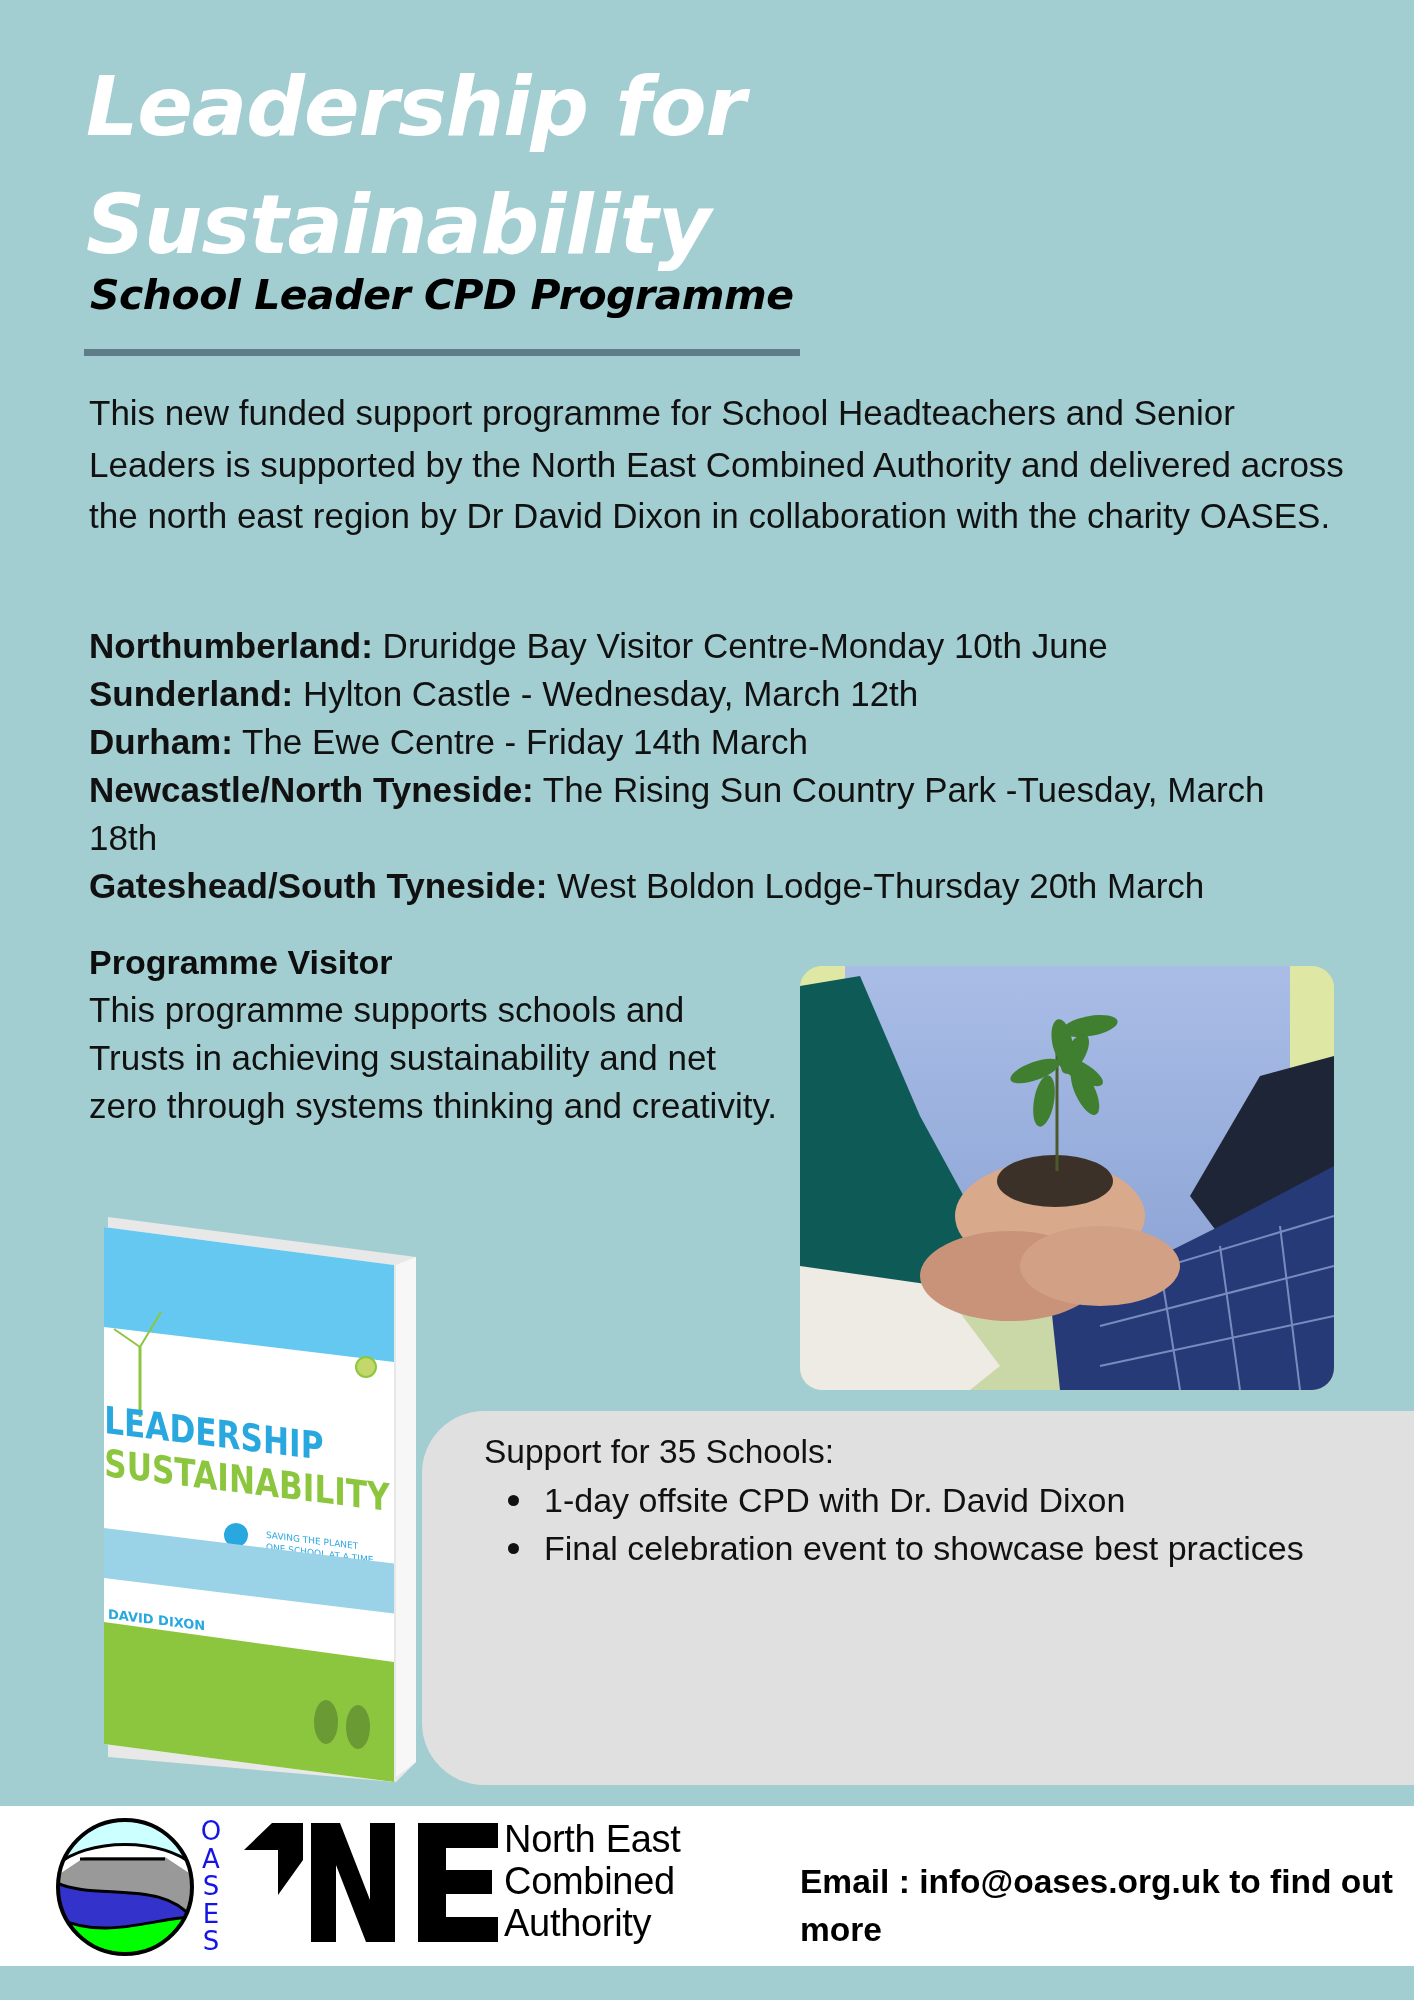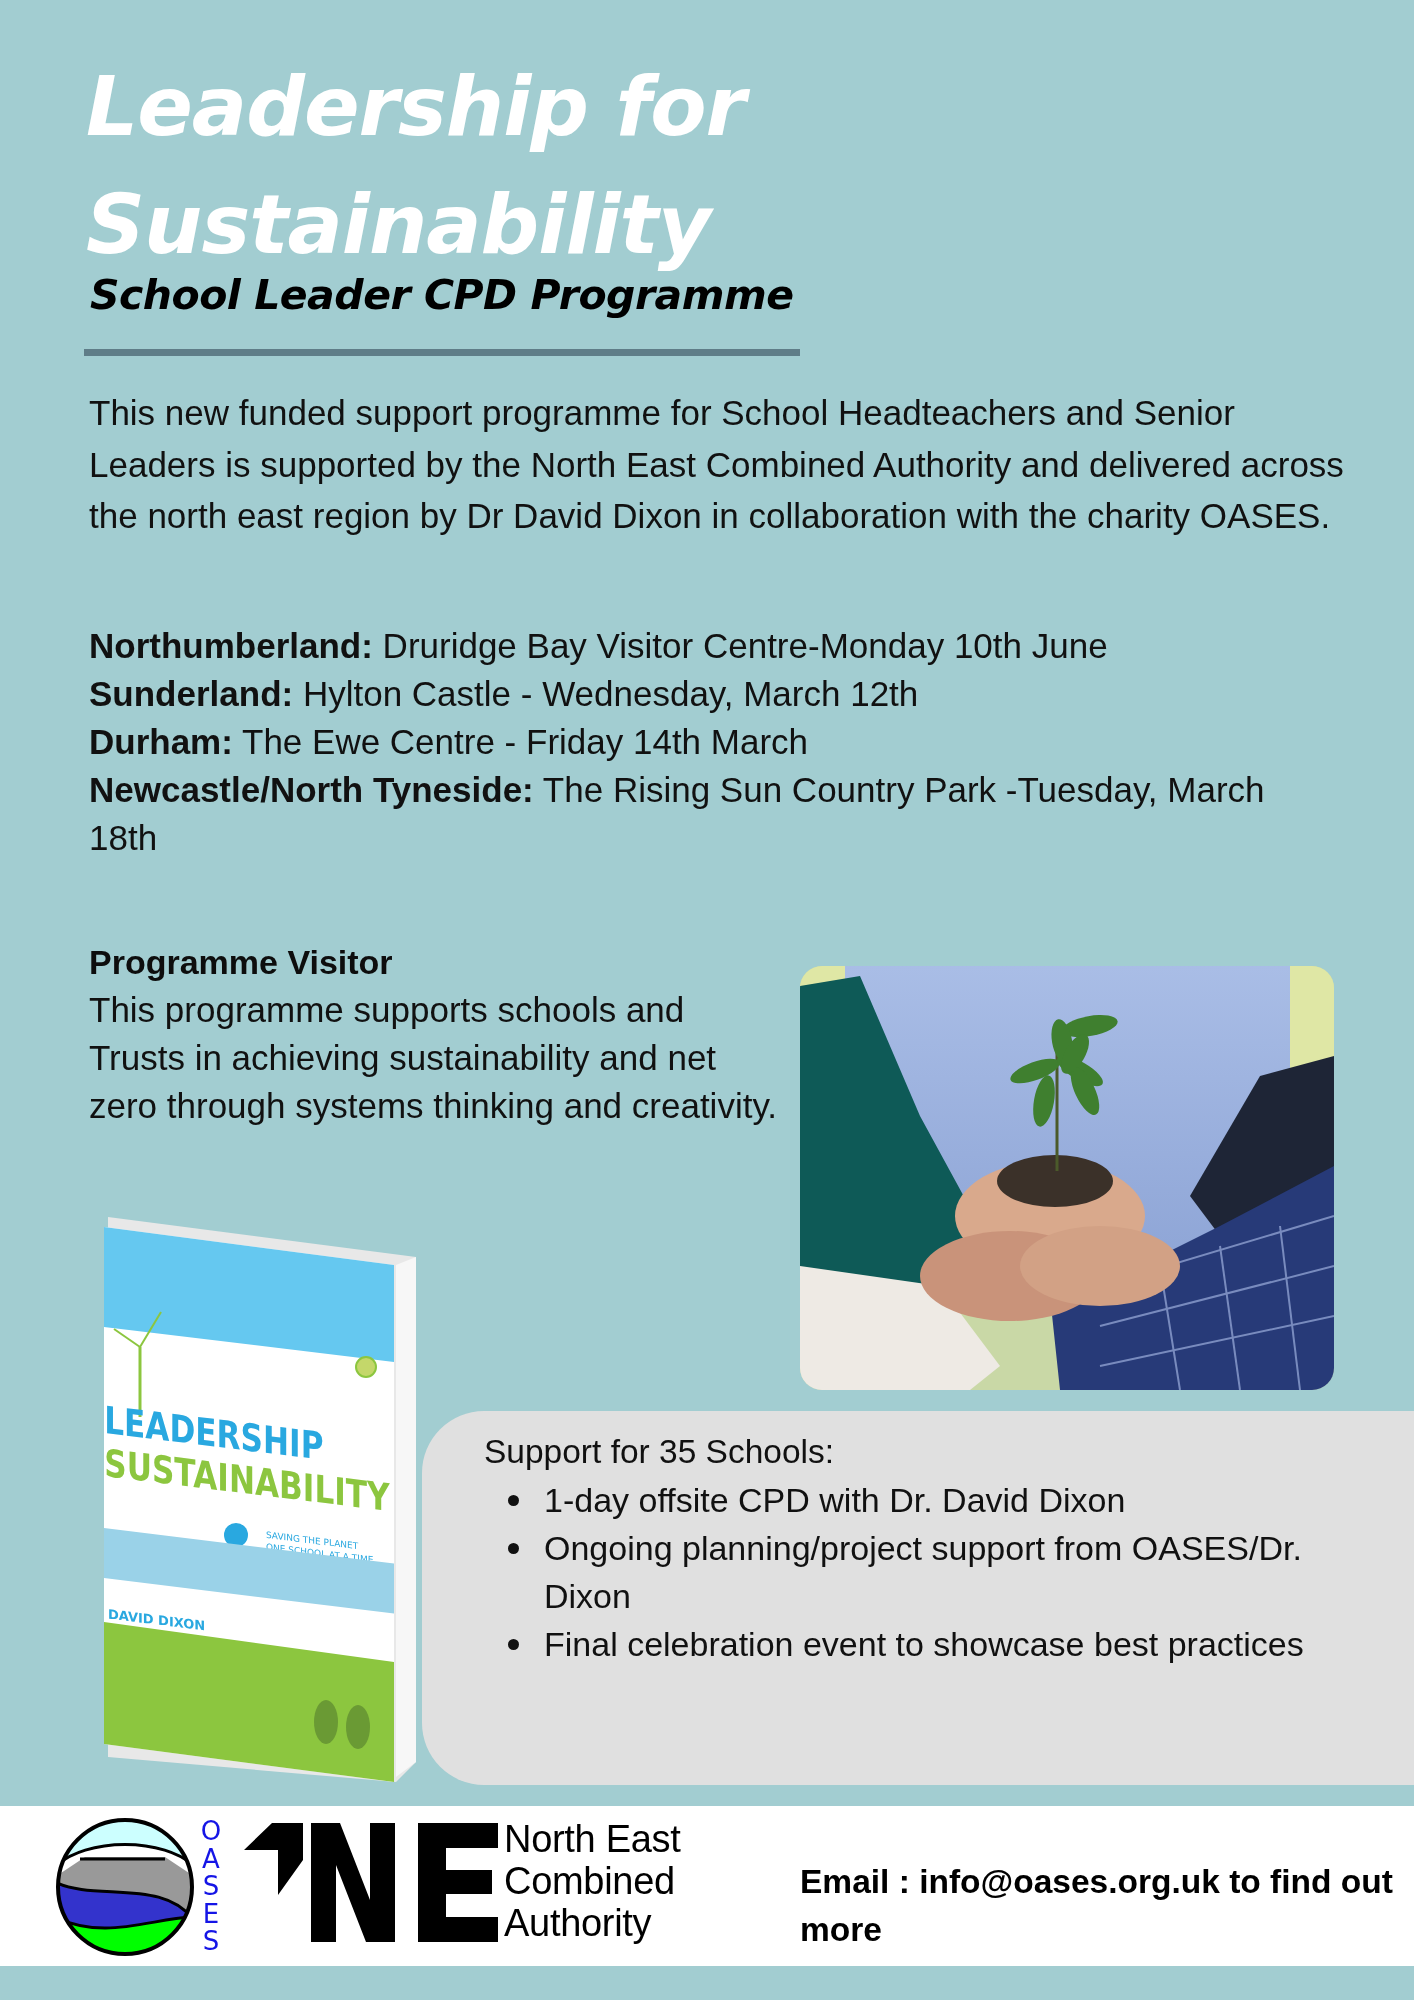"Gateshead/South Tyneside: West Boldon" span.venue-line { html: none -> <span><b>Gateshead/South Tyneside:</b><span> West Boldon Lodge-Thursday 20th March</span></span> }
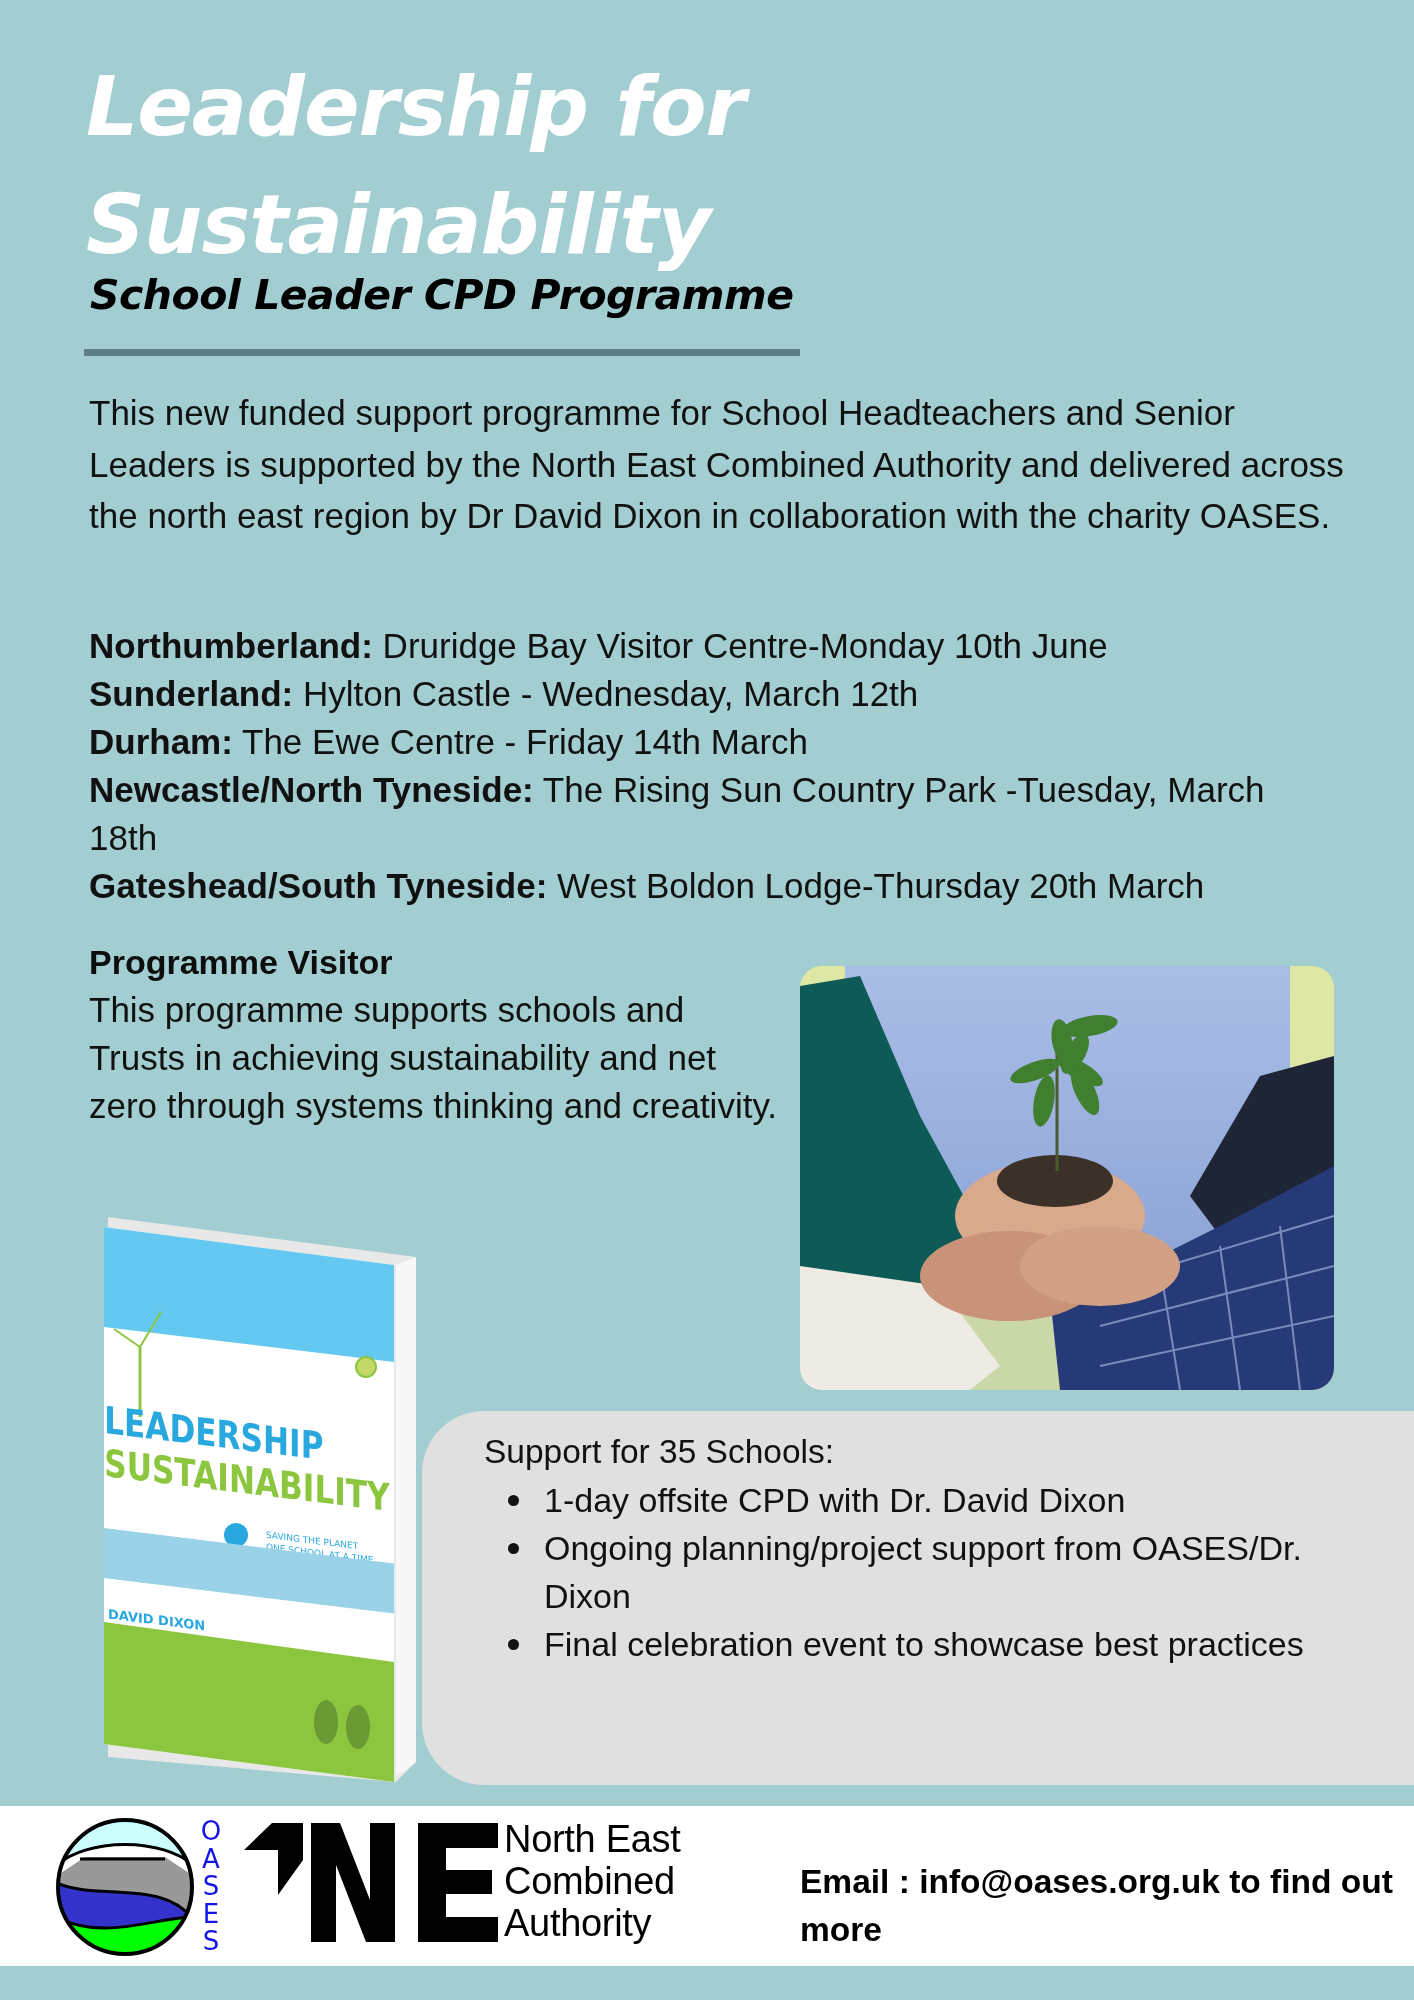"Ongoing planning/project support from" li { html: <li><span></span><span>Ongoing planning/project support from OASES/Dr. Dixon</span></li> -> none }
